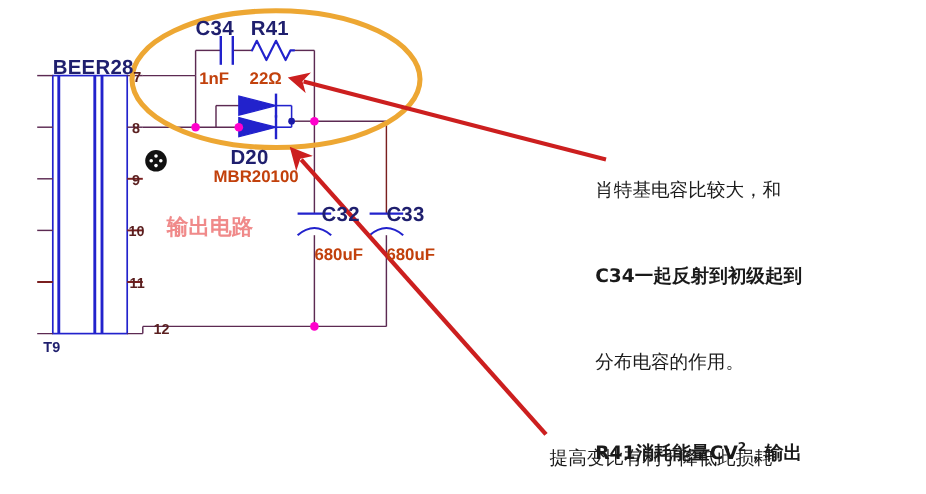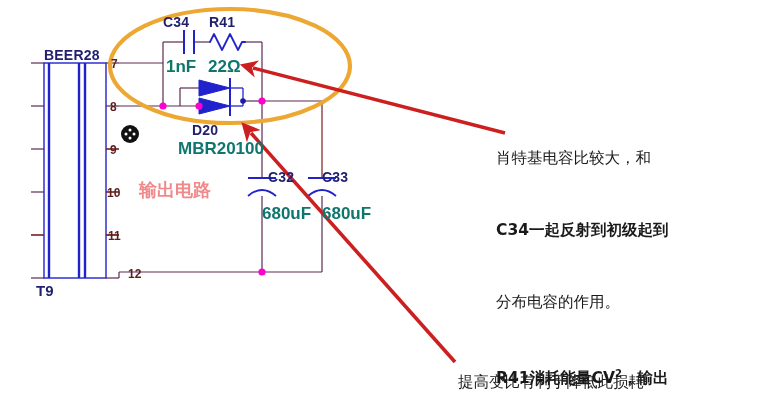"C34" .ref { font-size: 14px -> 17px }
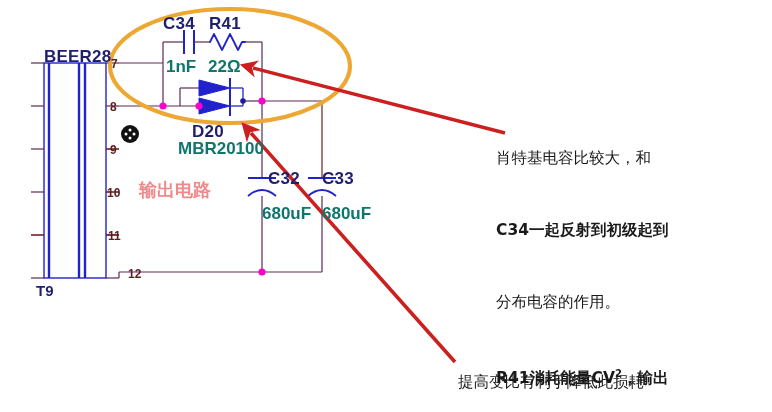"1nF" .val { color: #0f766e -> #c2410c; font-size: 17px -> 14px }
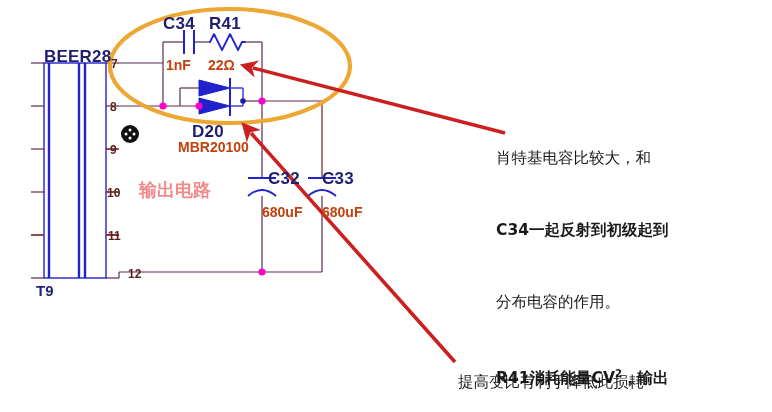"T9" div.lbl { font-size: 15px -> 12px }
